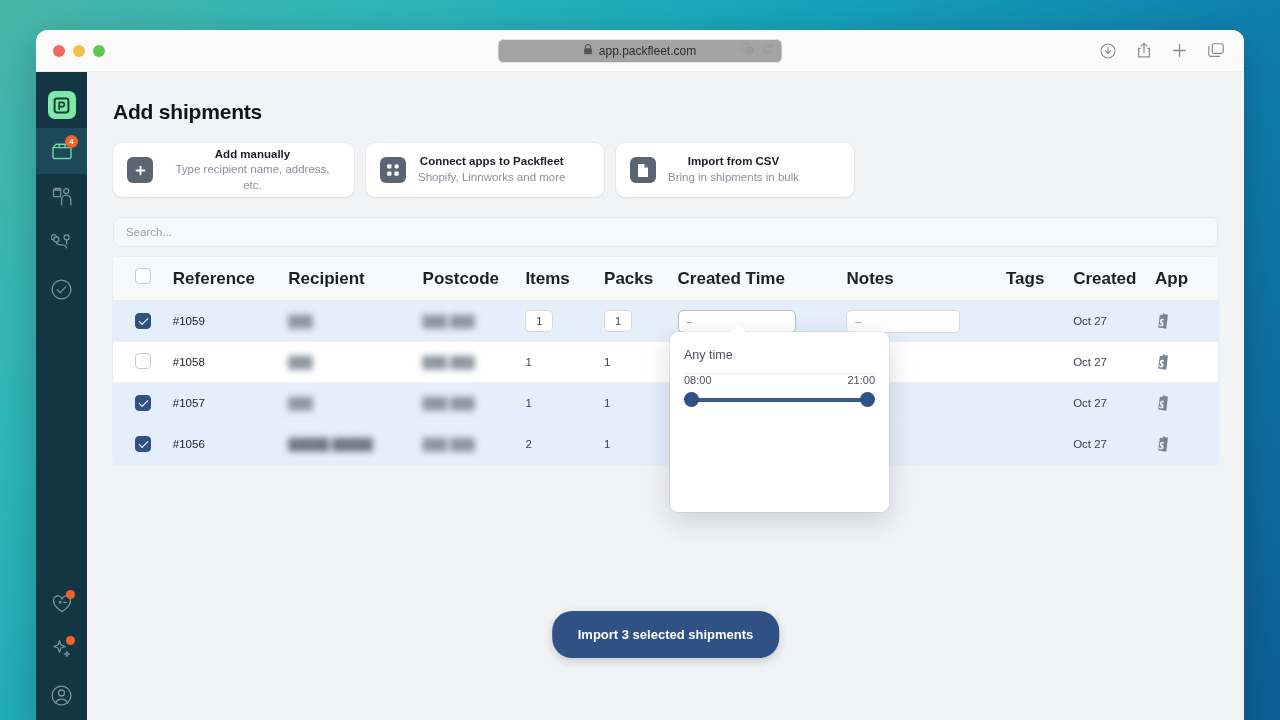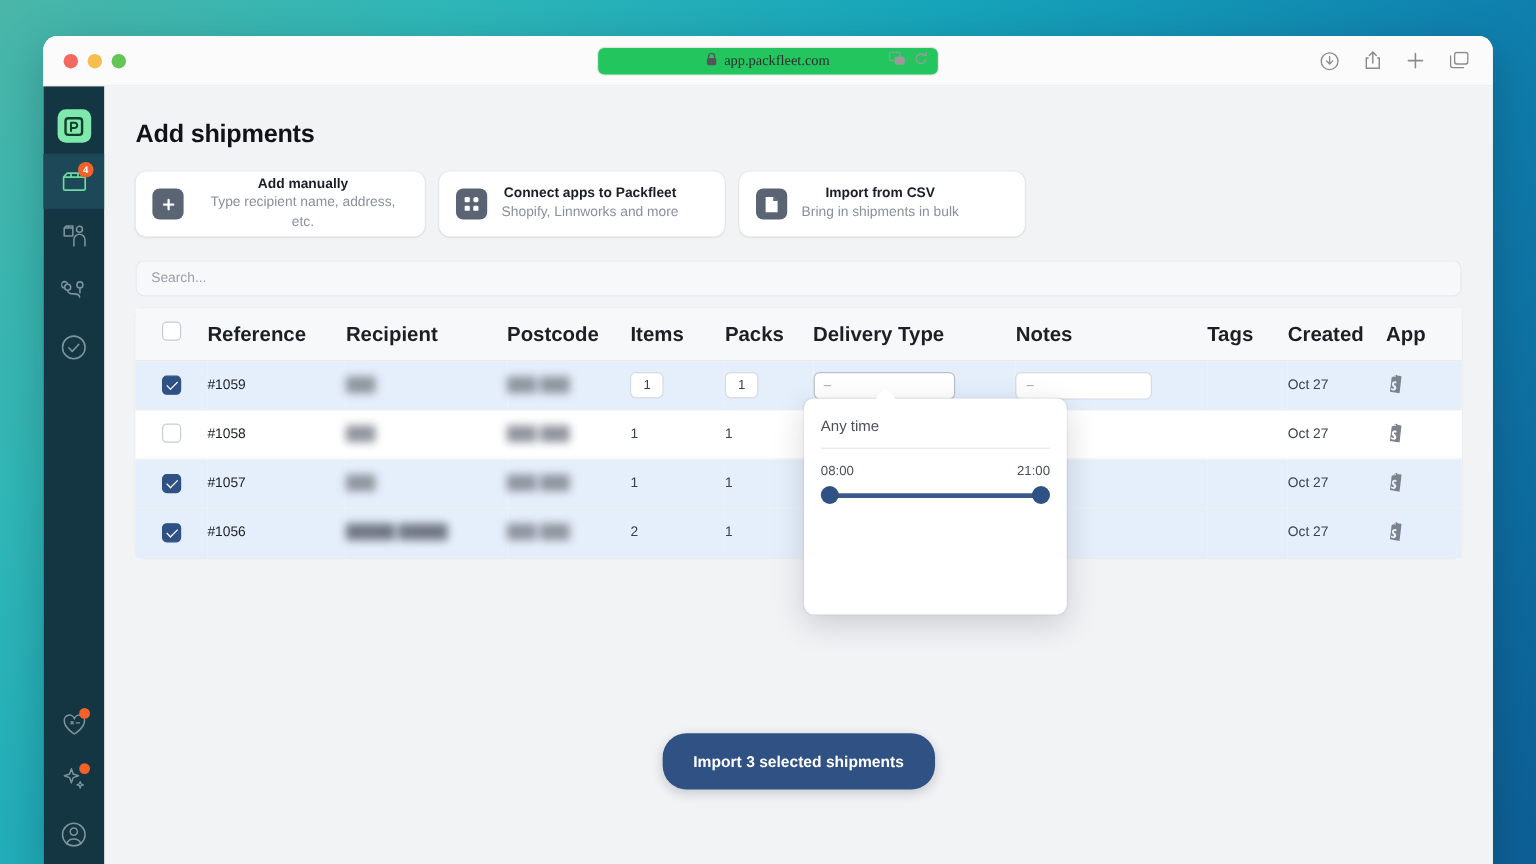"app.packfleet.com" .urlbar { background: #22c55e -> #a3a3a3; font-family: Liberation Serif, serif -> none }
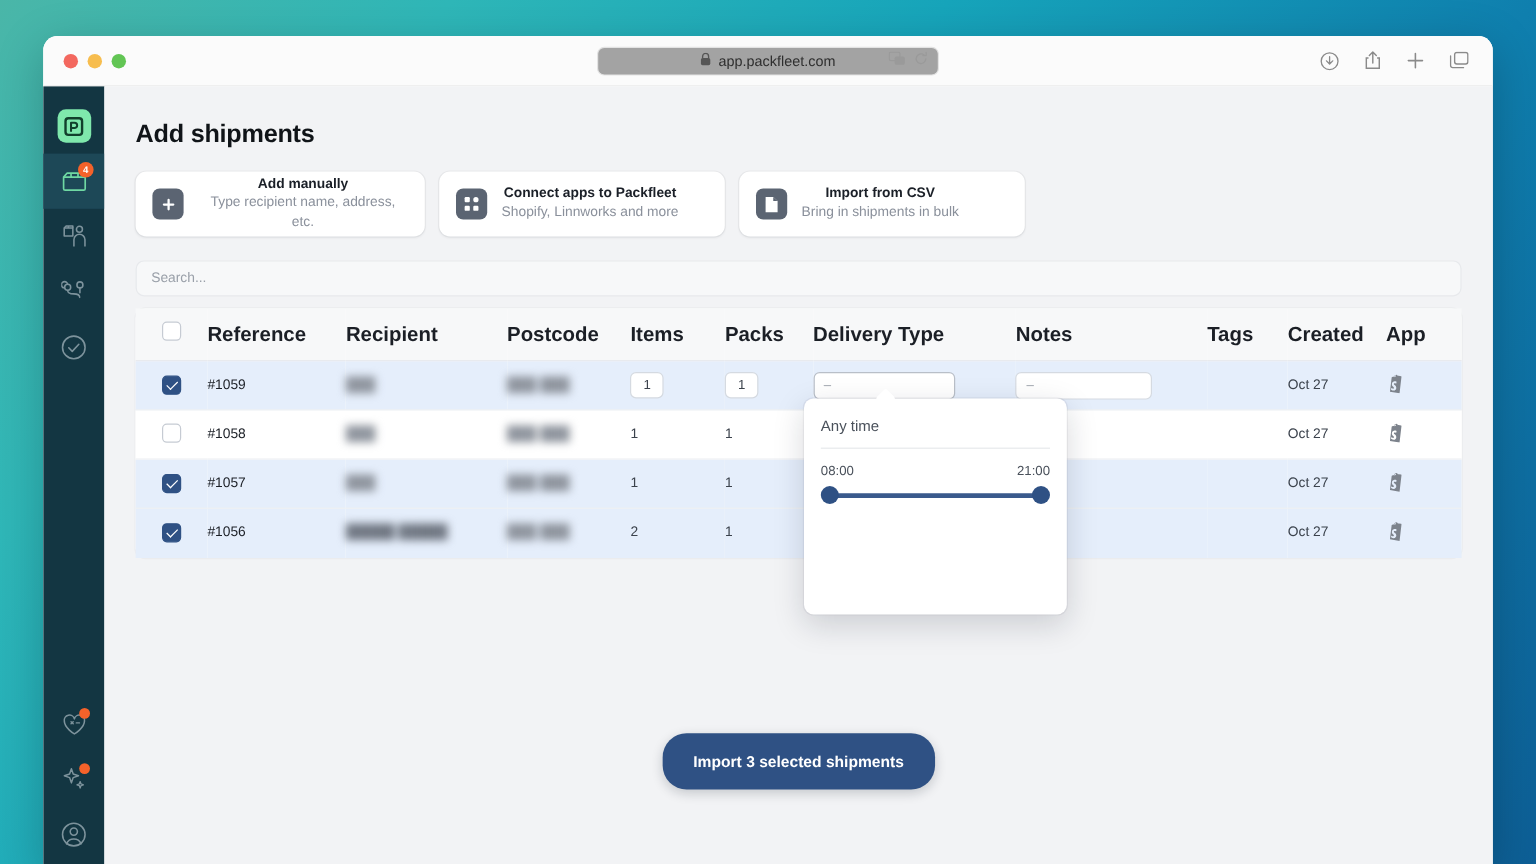"Delivery Type" th.c-time { text: Delivery Type -> Created Time }
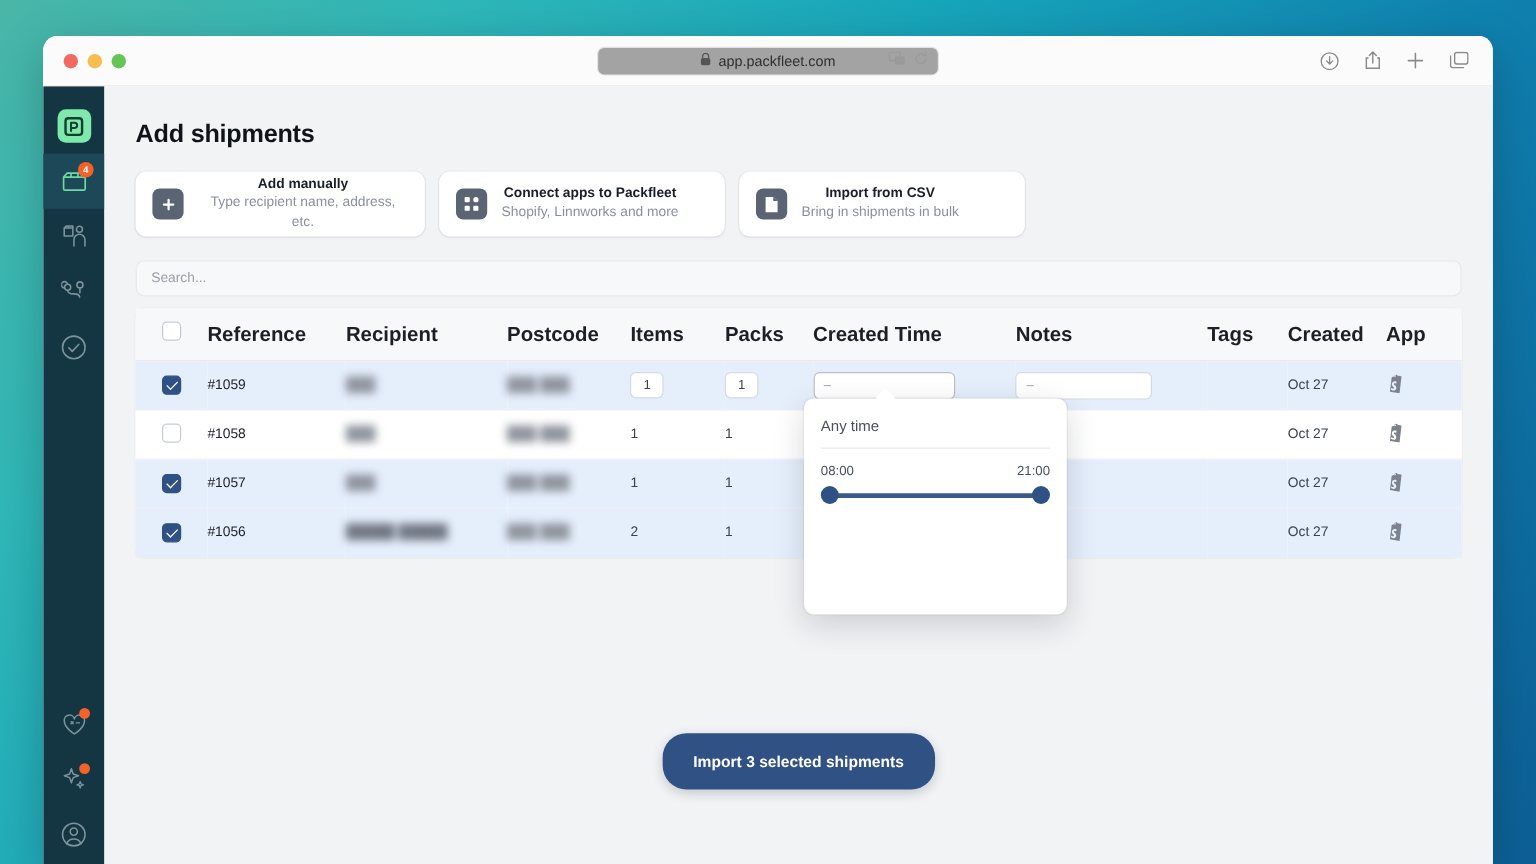"08:00" .pop-times { margin-top: 13px -> none }
